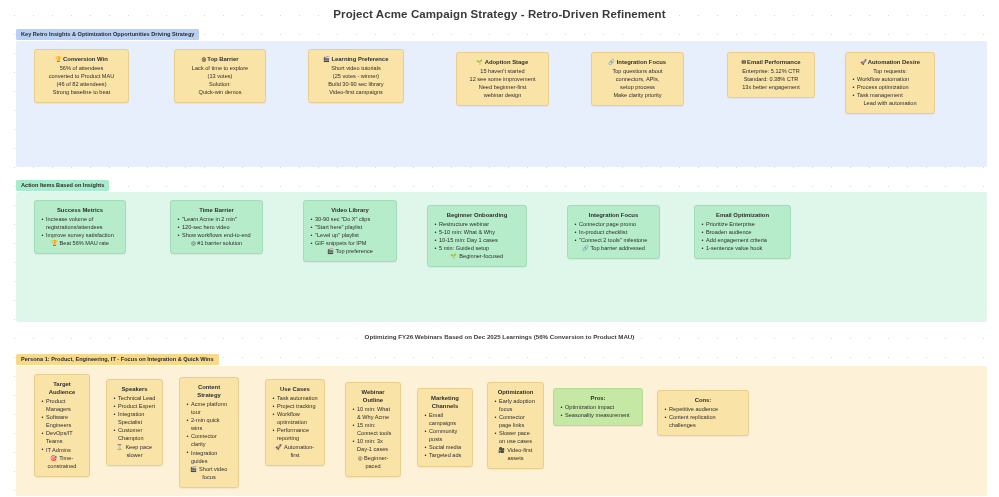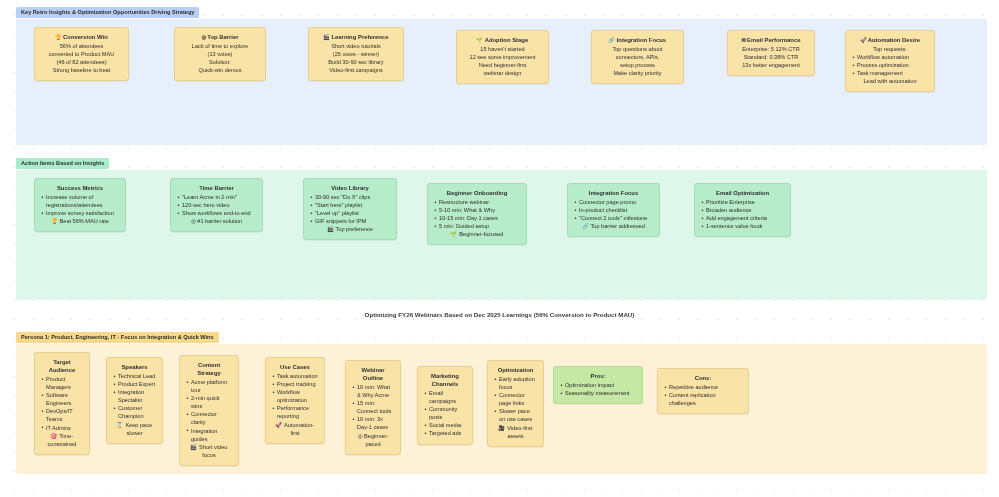"Project Acme Campaign Strategy -" div.title { html: none -> <div>Project Acme Campaign Strategy - Retro-Driven Refinement</div> }
